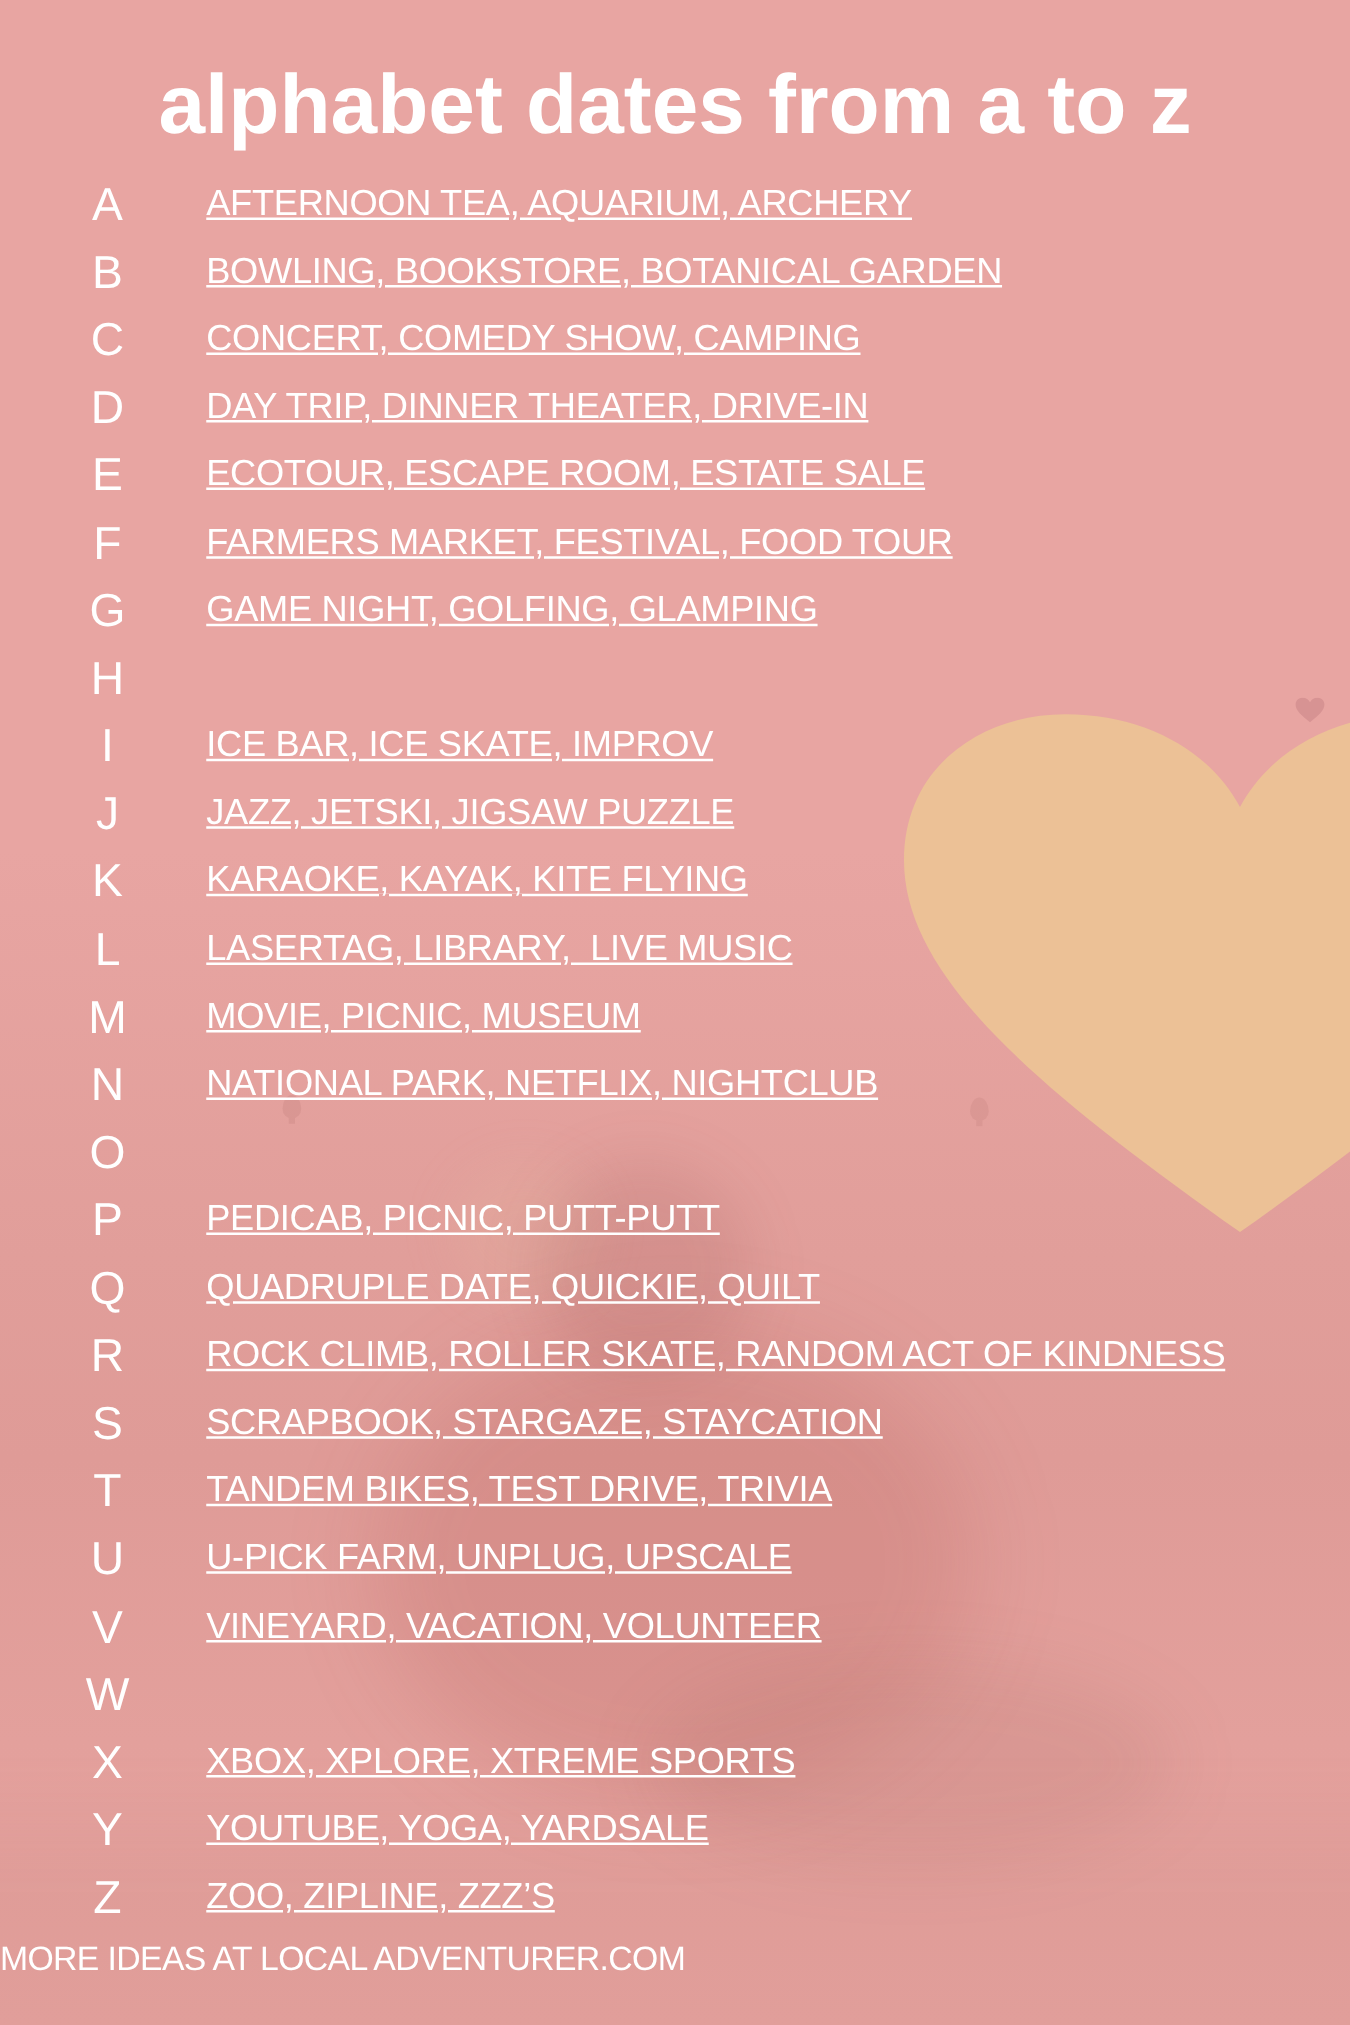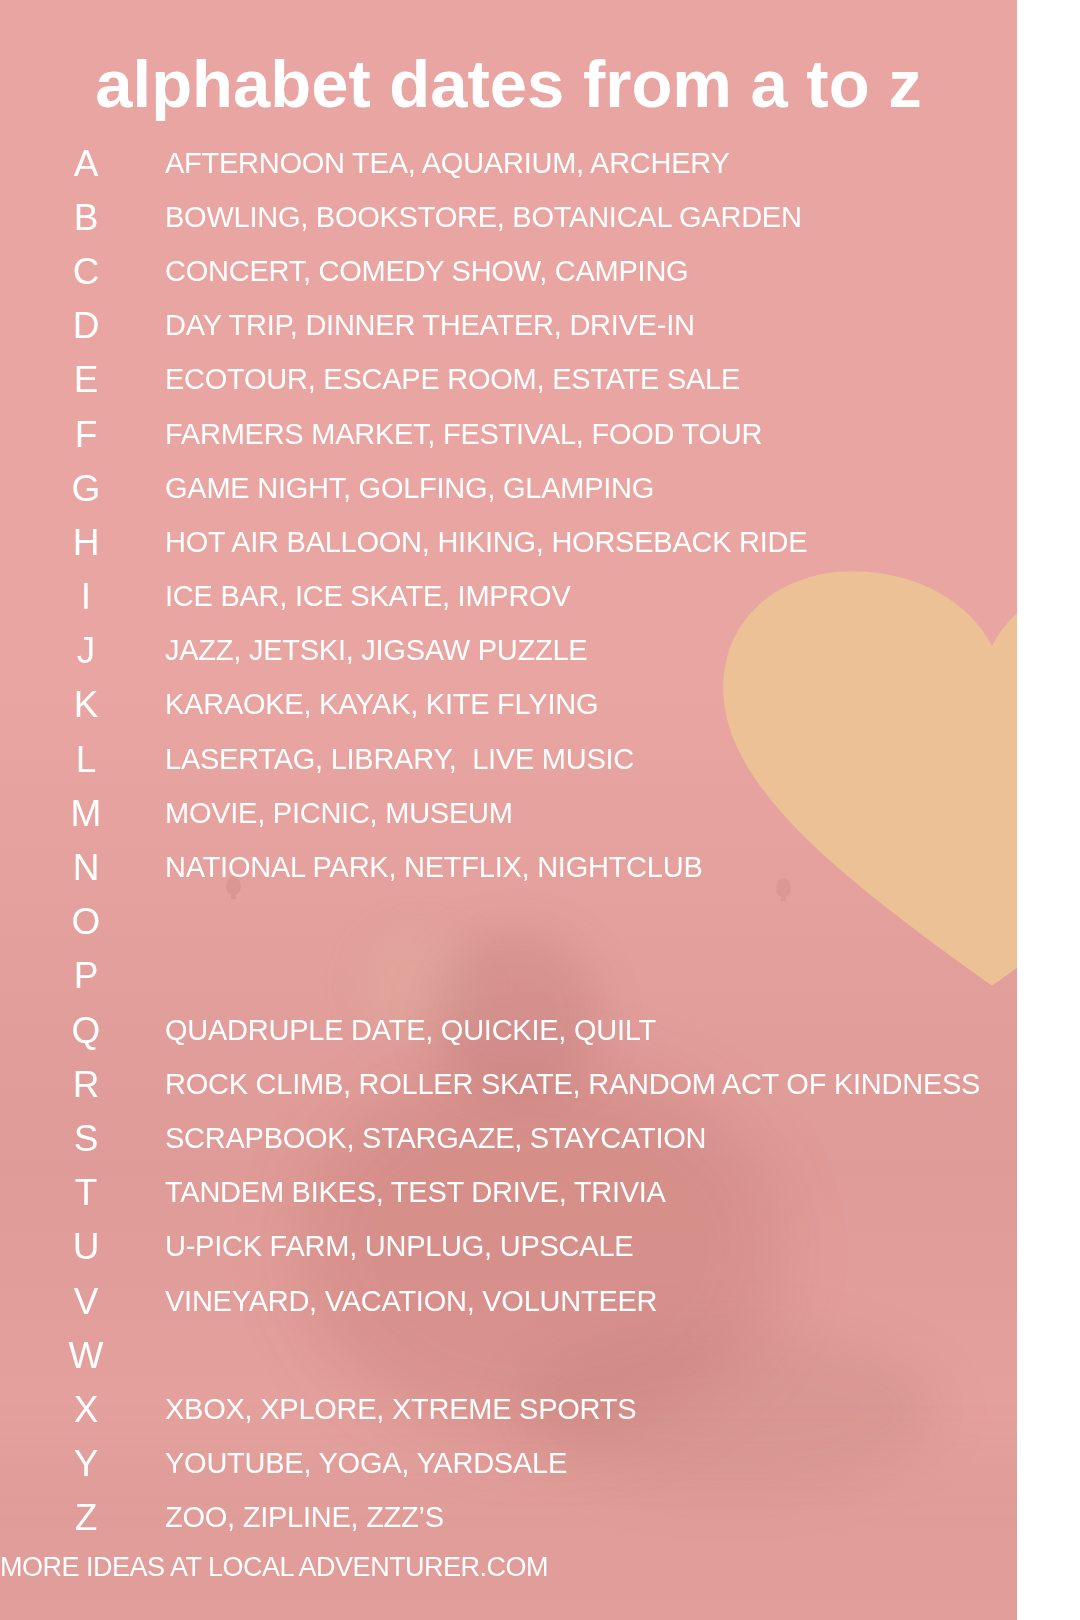"alphabet dates from a to" .poster { padding-left: 48px -> none; width: 969px -> 1080px }
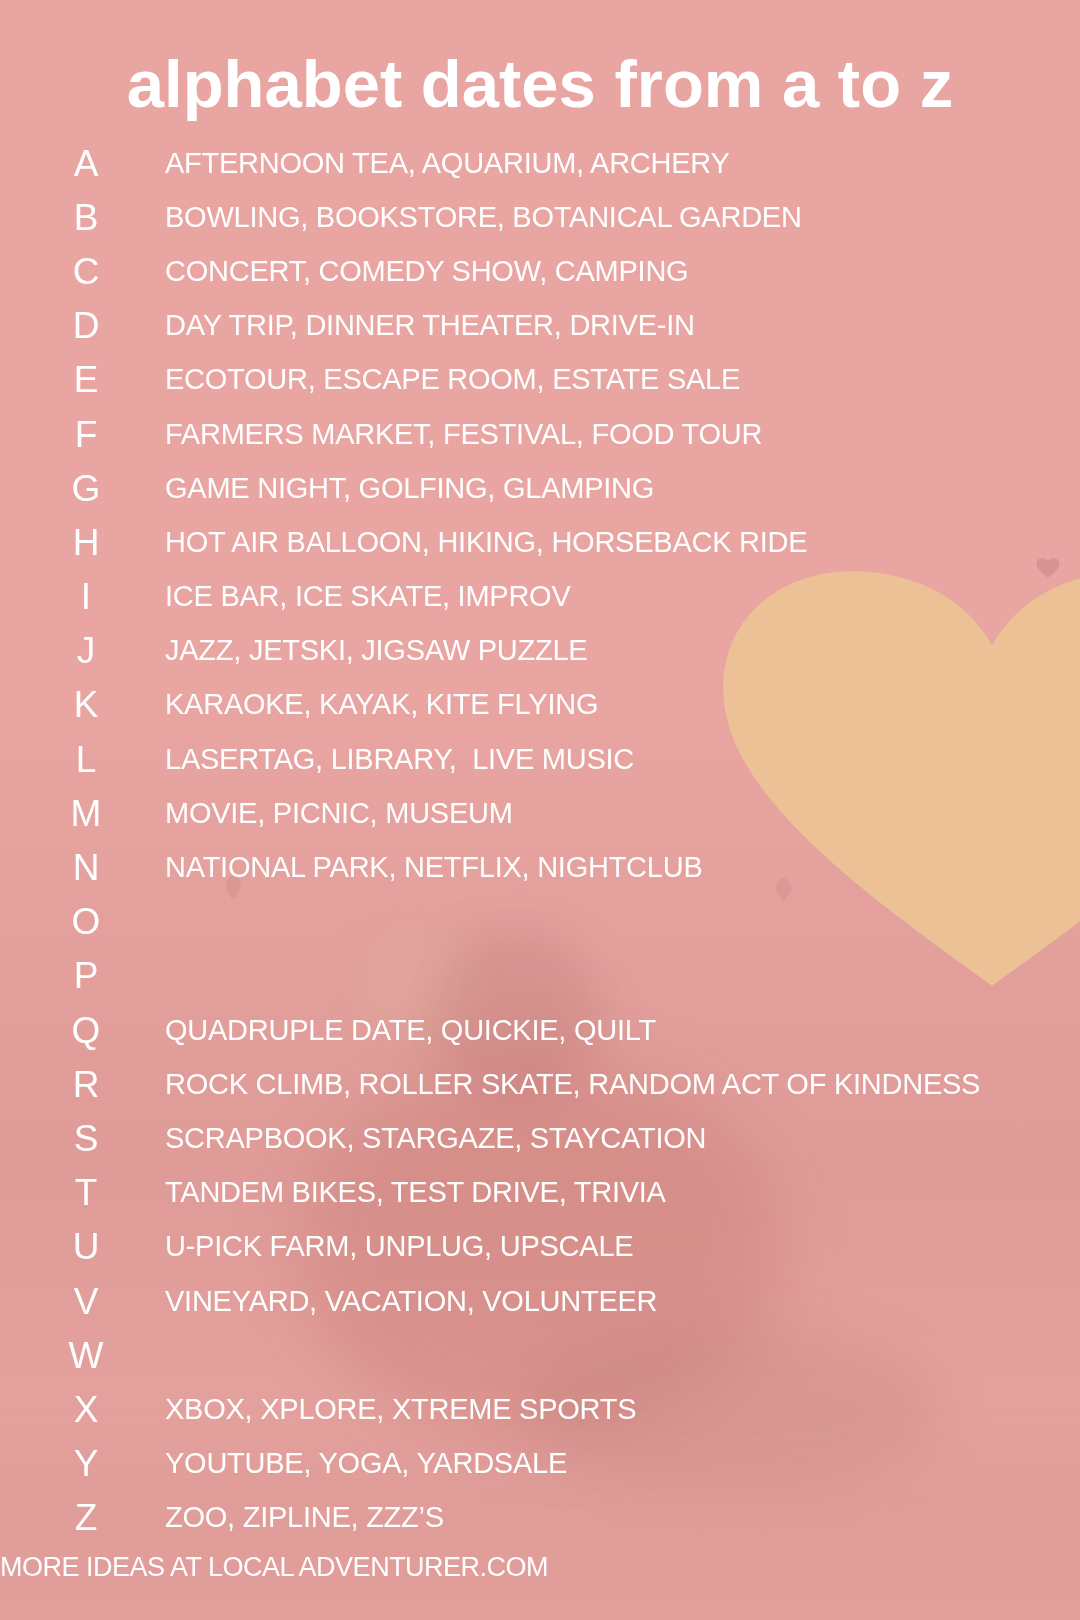"AFTERNOON TEA, AQUARIUM, ARCHERY" .ideas { text-decoration: none -> underline }
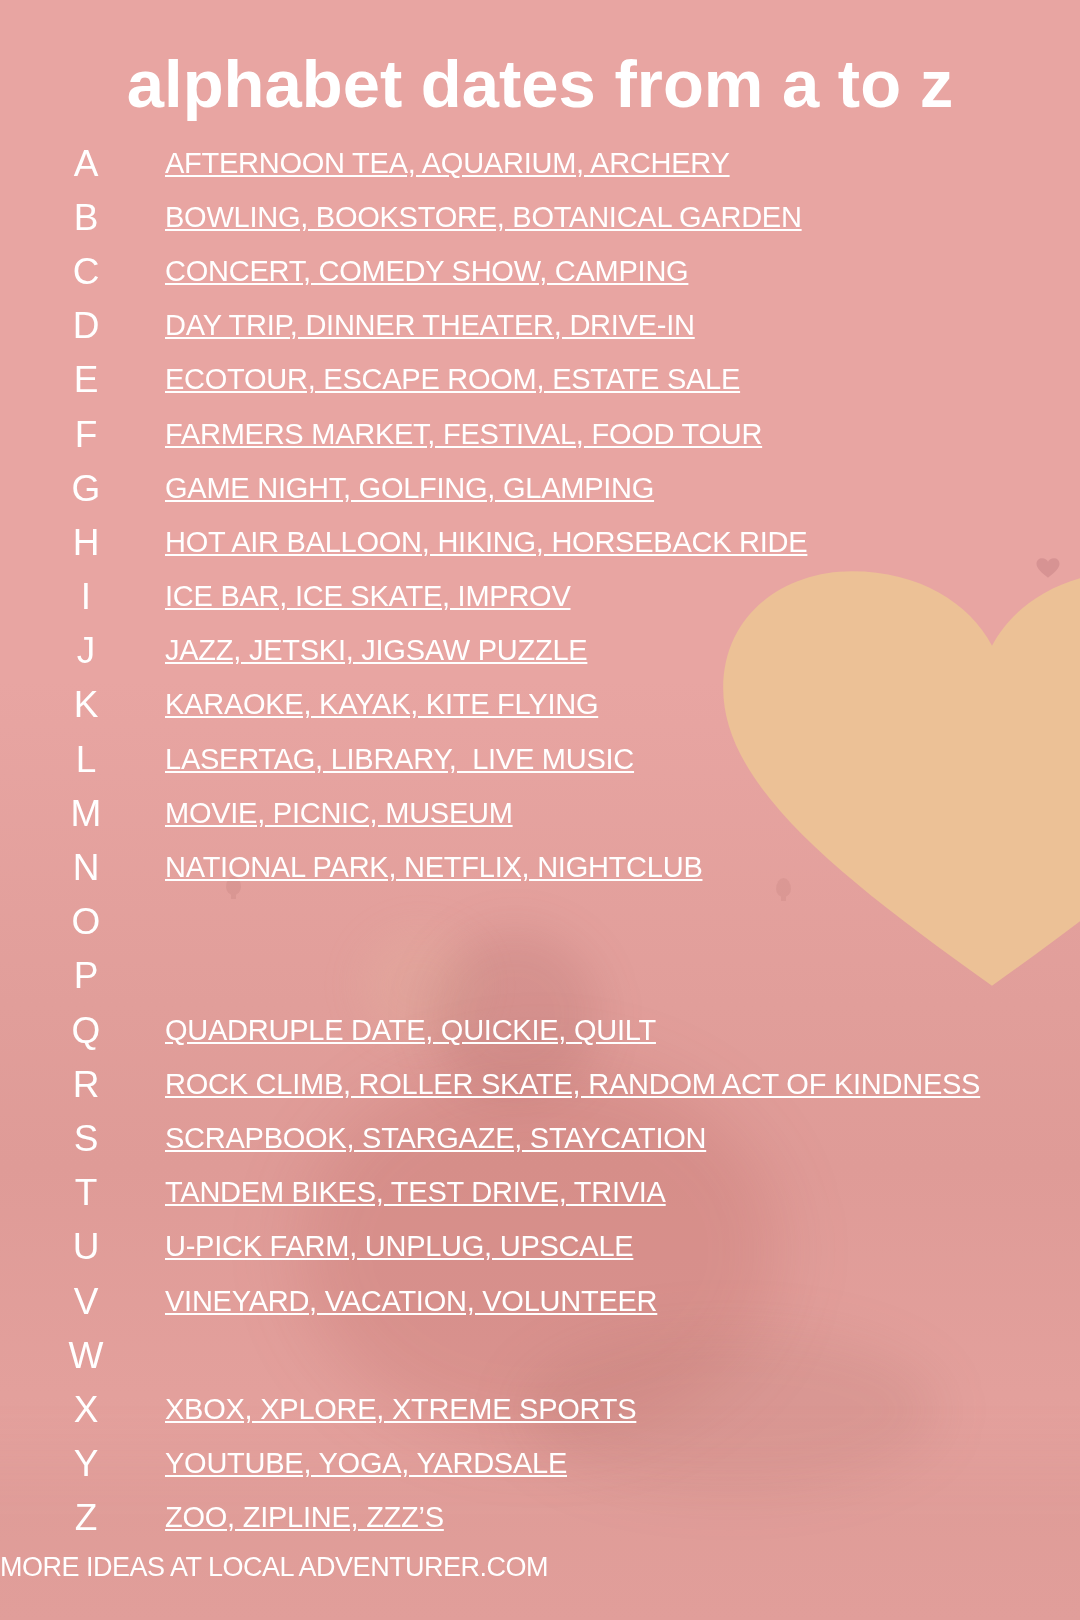"HOT AIR BALLOON, HIKING, HORSEBACK" div.ideas { html: <div>HOT AIR BALLOON, HIKING, HORSEBACK RIDE</div> -> none }
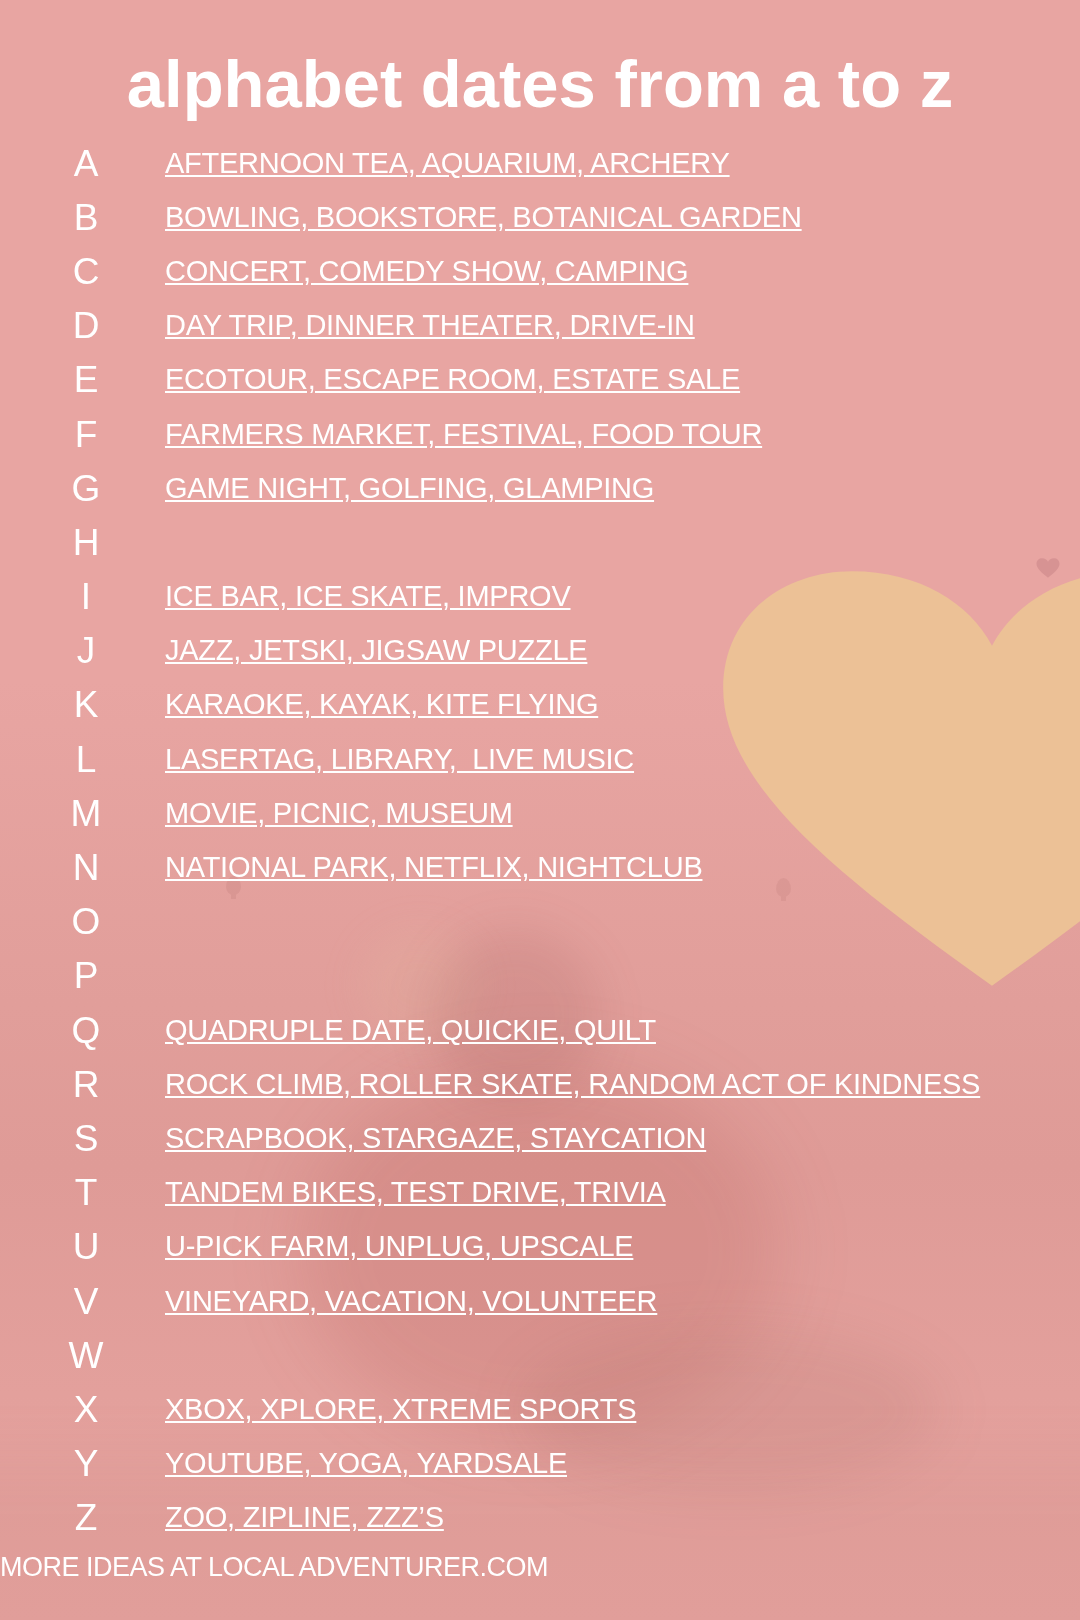"PEDICAB, PICNIC, PUTT-PUTT" div.ideas { html: none -> <div>PEDICAB, PICNIC, PUTT-PUTT</div> }
